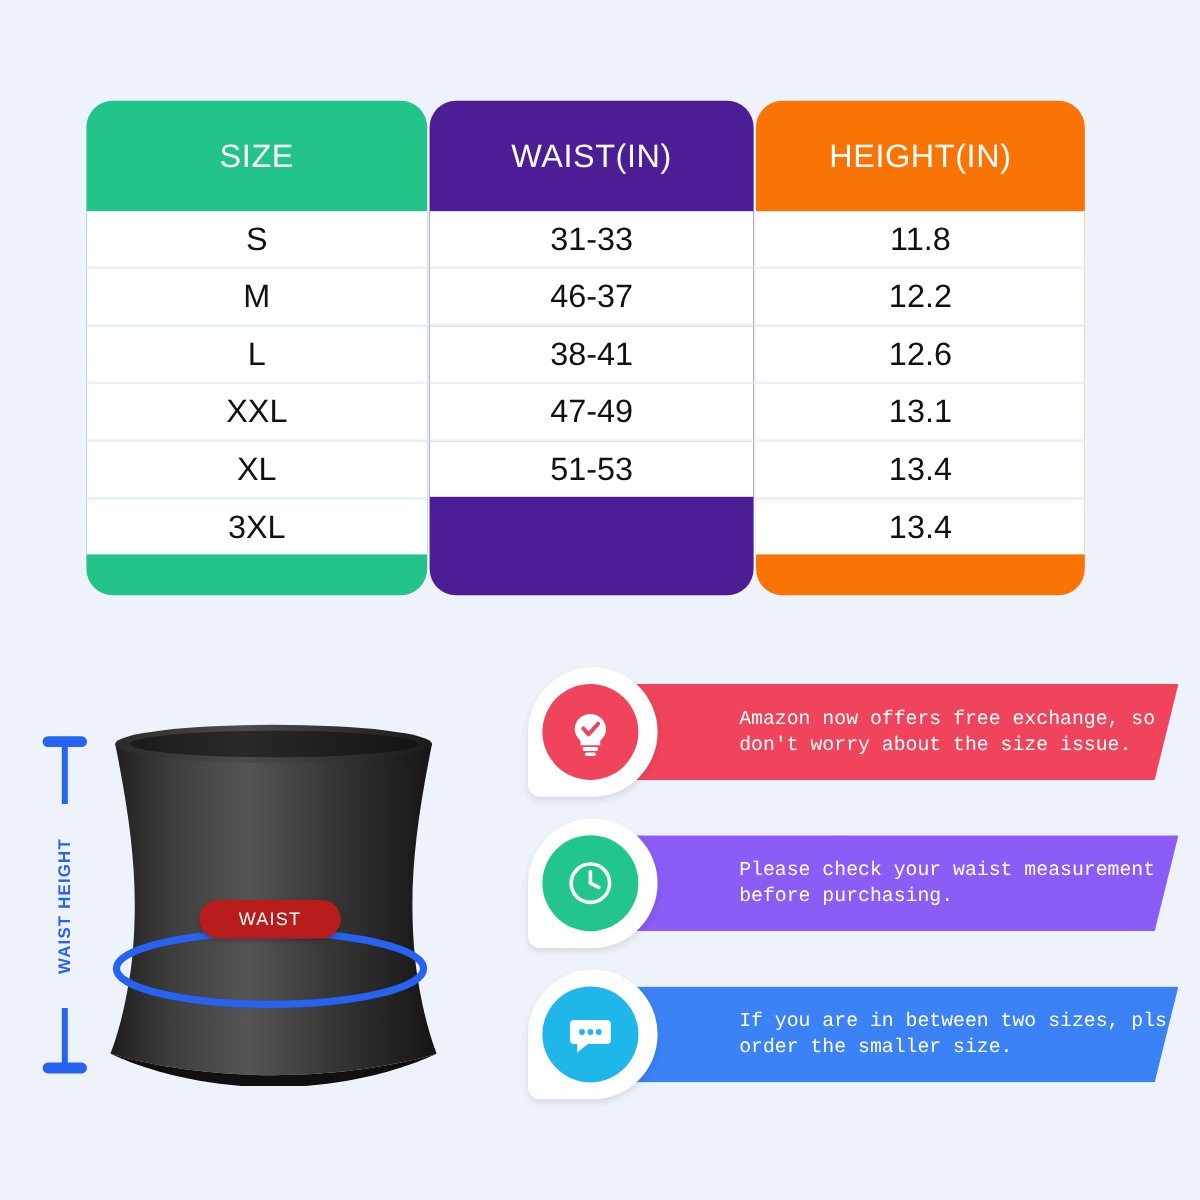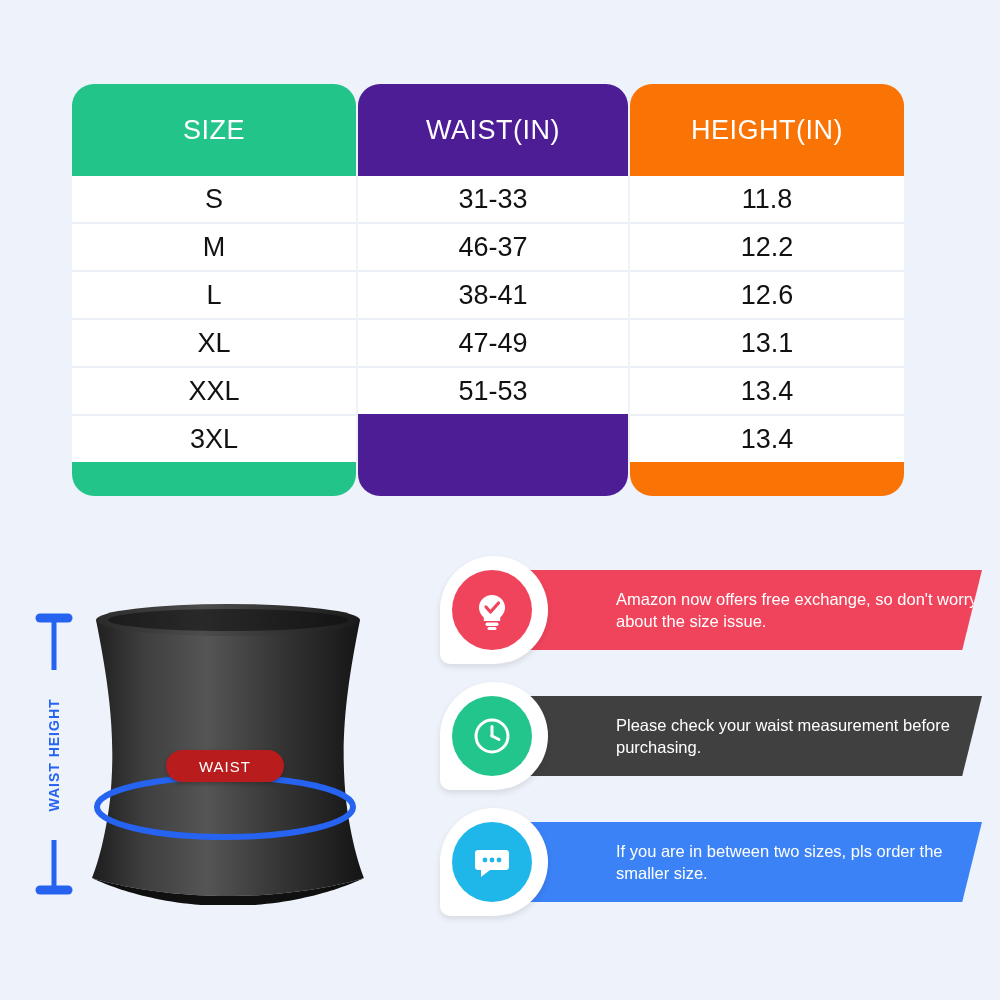"XL" div.cell { order: before "XXL" -> after "XXL" }
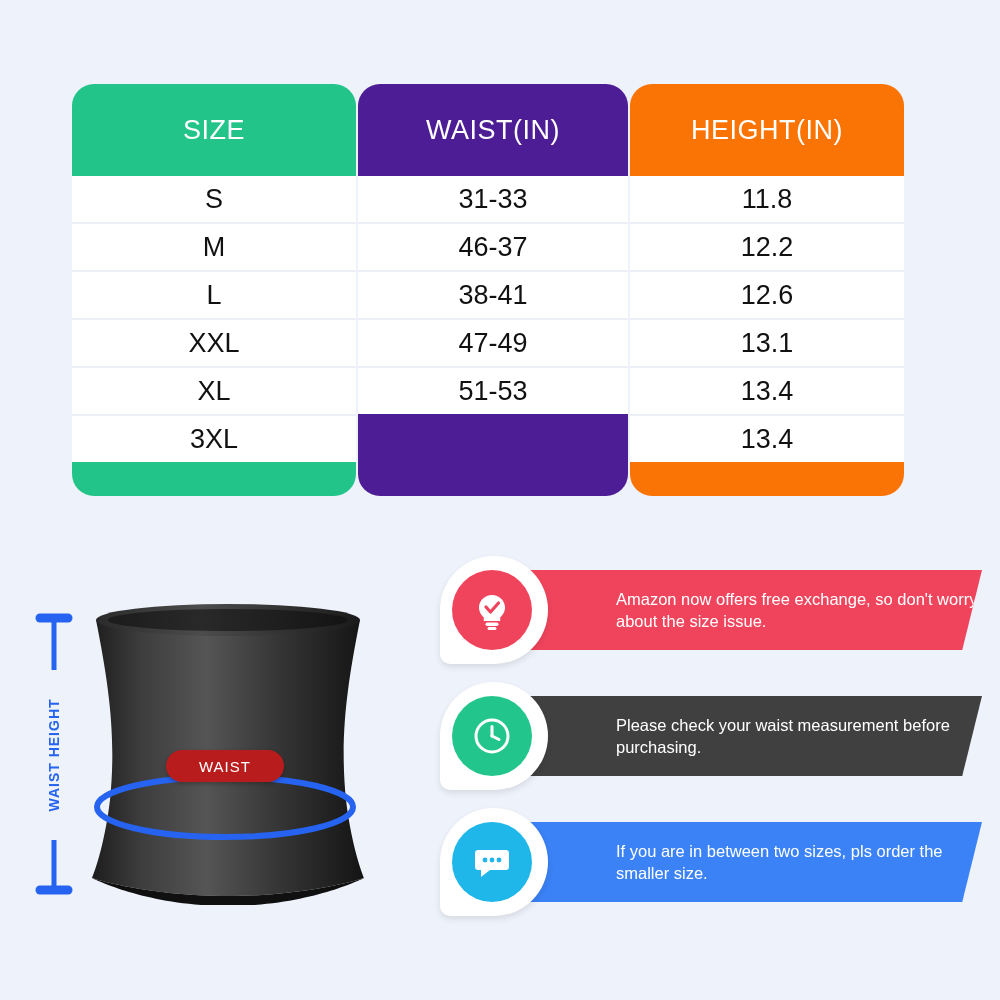"Amazon now offers free exchange," .tip-text { font-family: none -> Liberation Mono, monospace }
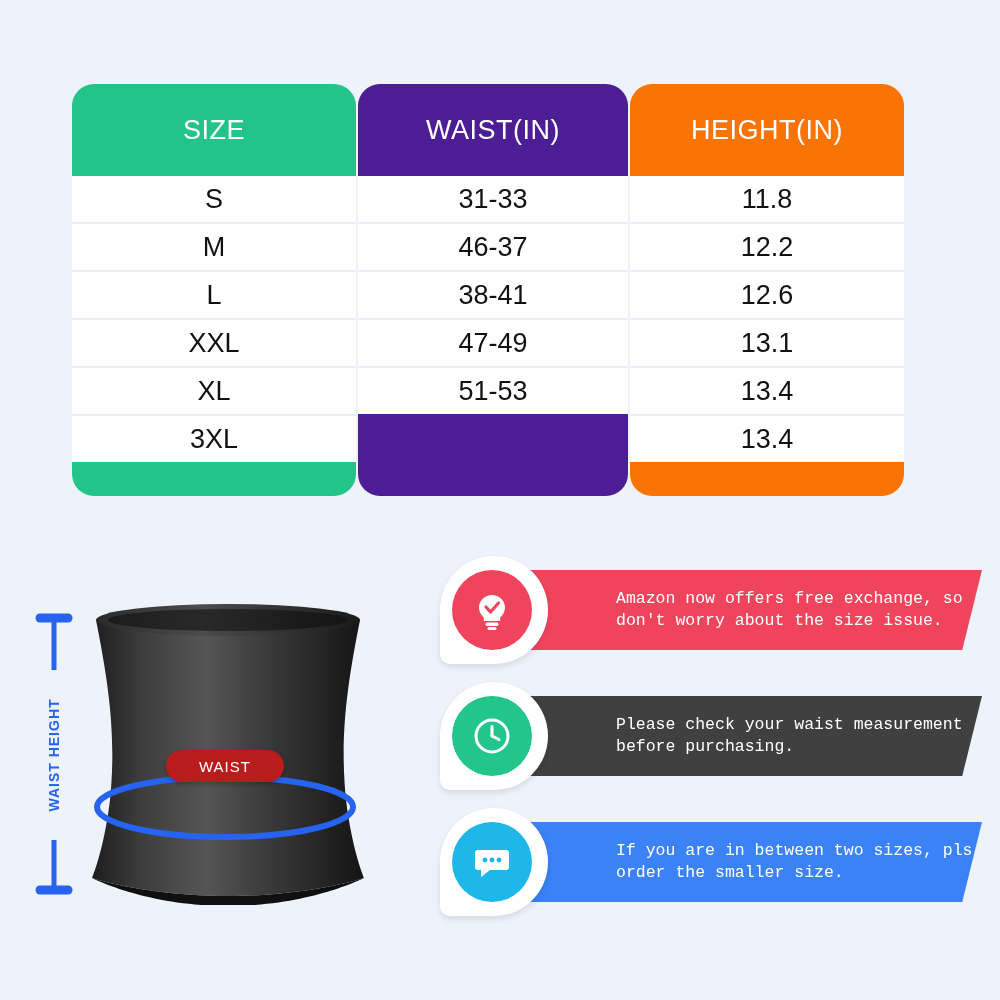"Please check your waist measurement" .tip-2 .tip-banner { background: #404040 -> #8b5cf6 }
